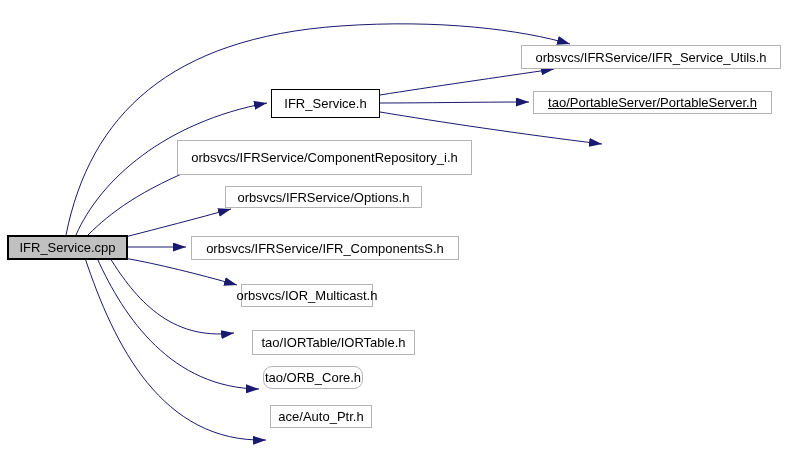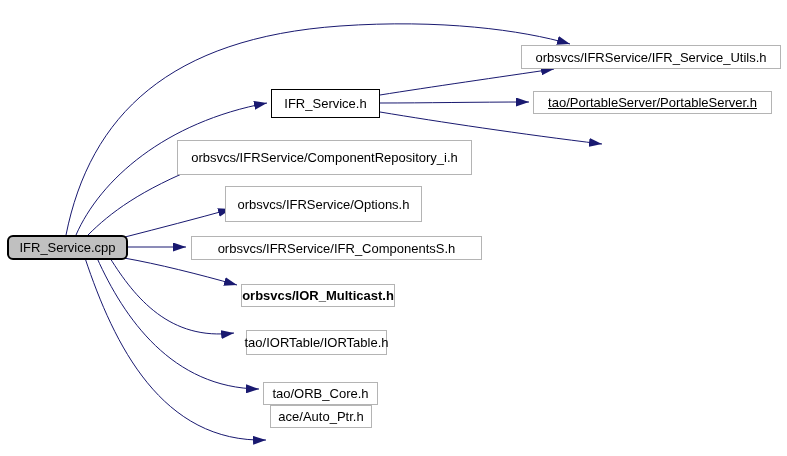"orbsvcs/IFRService/Options.h" div.node { height: 36px -> 22px }
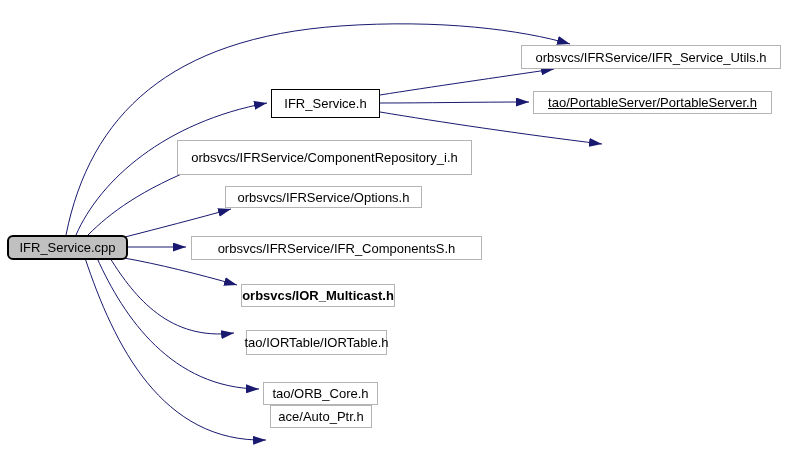"IFR_Service.cpp" div.node { border-radius: 6px -> none }
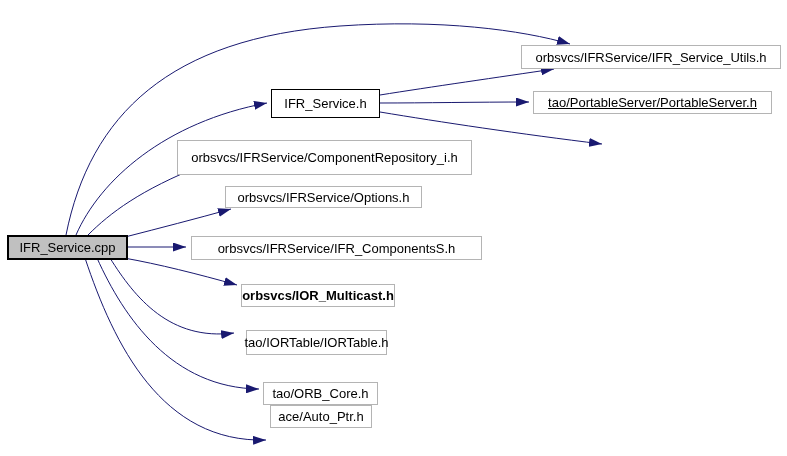"orbsvcs/IFRService/IFR_ComponentsS.h" div.node { width: 291px -> 268px }
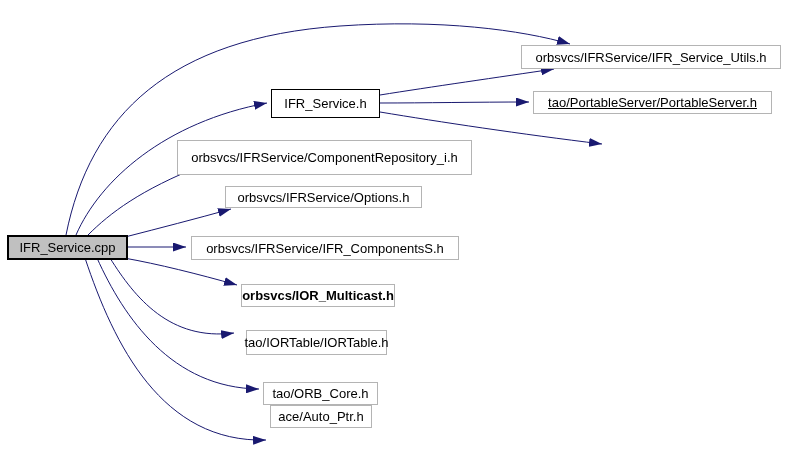"orbsvcs/IOR_Multicast.h" div.node { font-weight: bold -> none; width: 154px -> 132px }
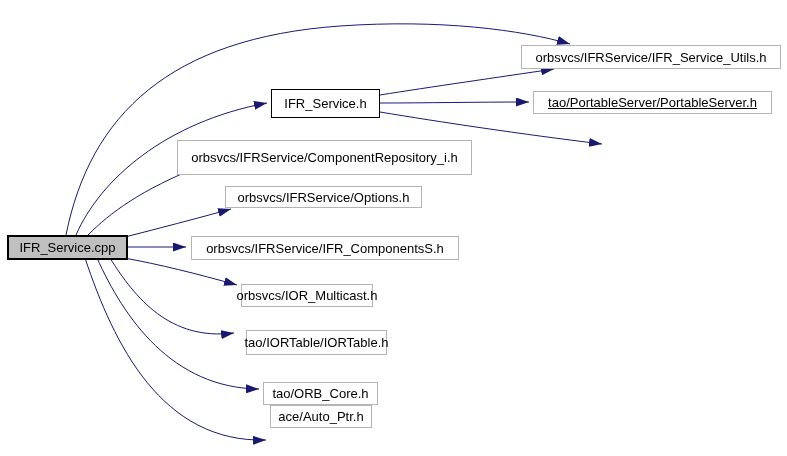"tao/IORTable/IORTable.h" div.node { left: 246px -> 252px; width: 141px -> 163px }
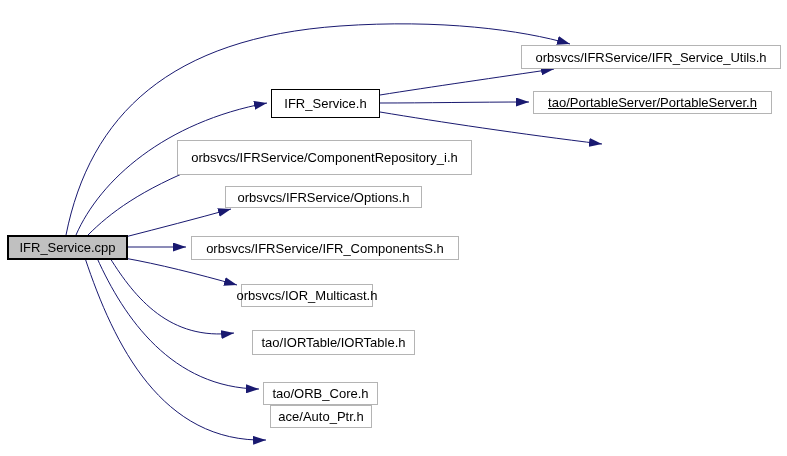"tao/ORB_Core.h" div.node { border-radius: none -> 9px; top: 382px -> 366px; width: 115px -> 100px }
